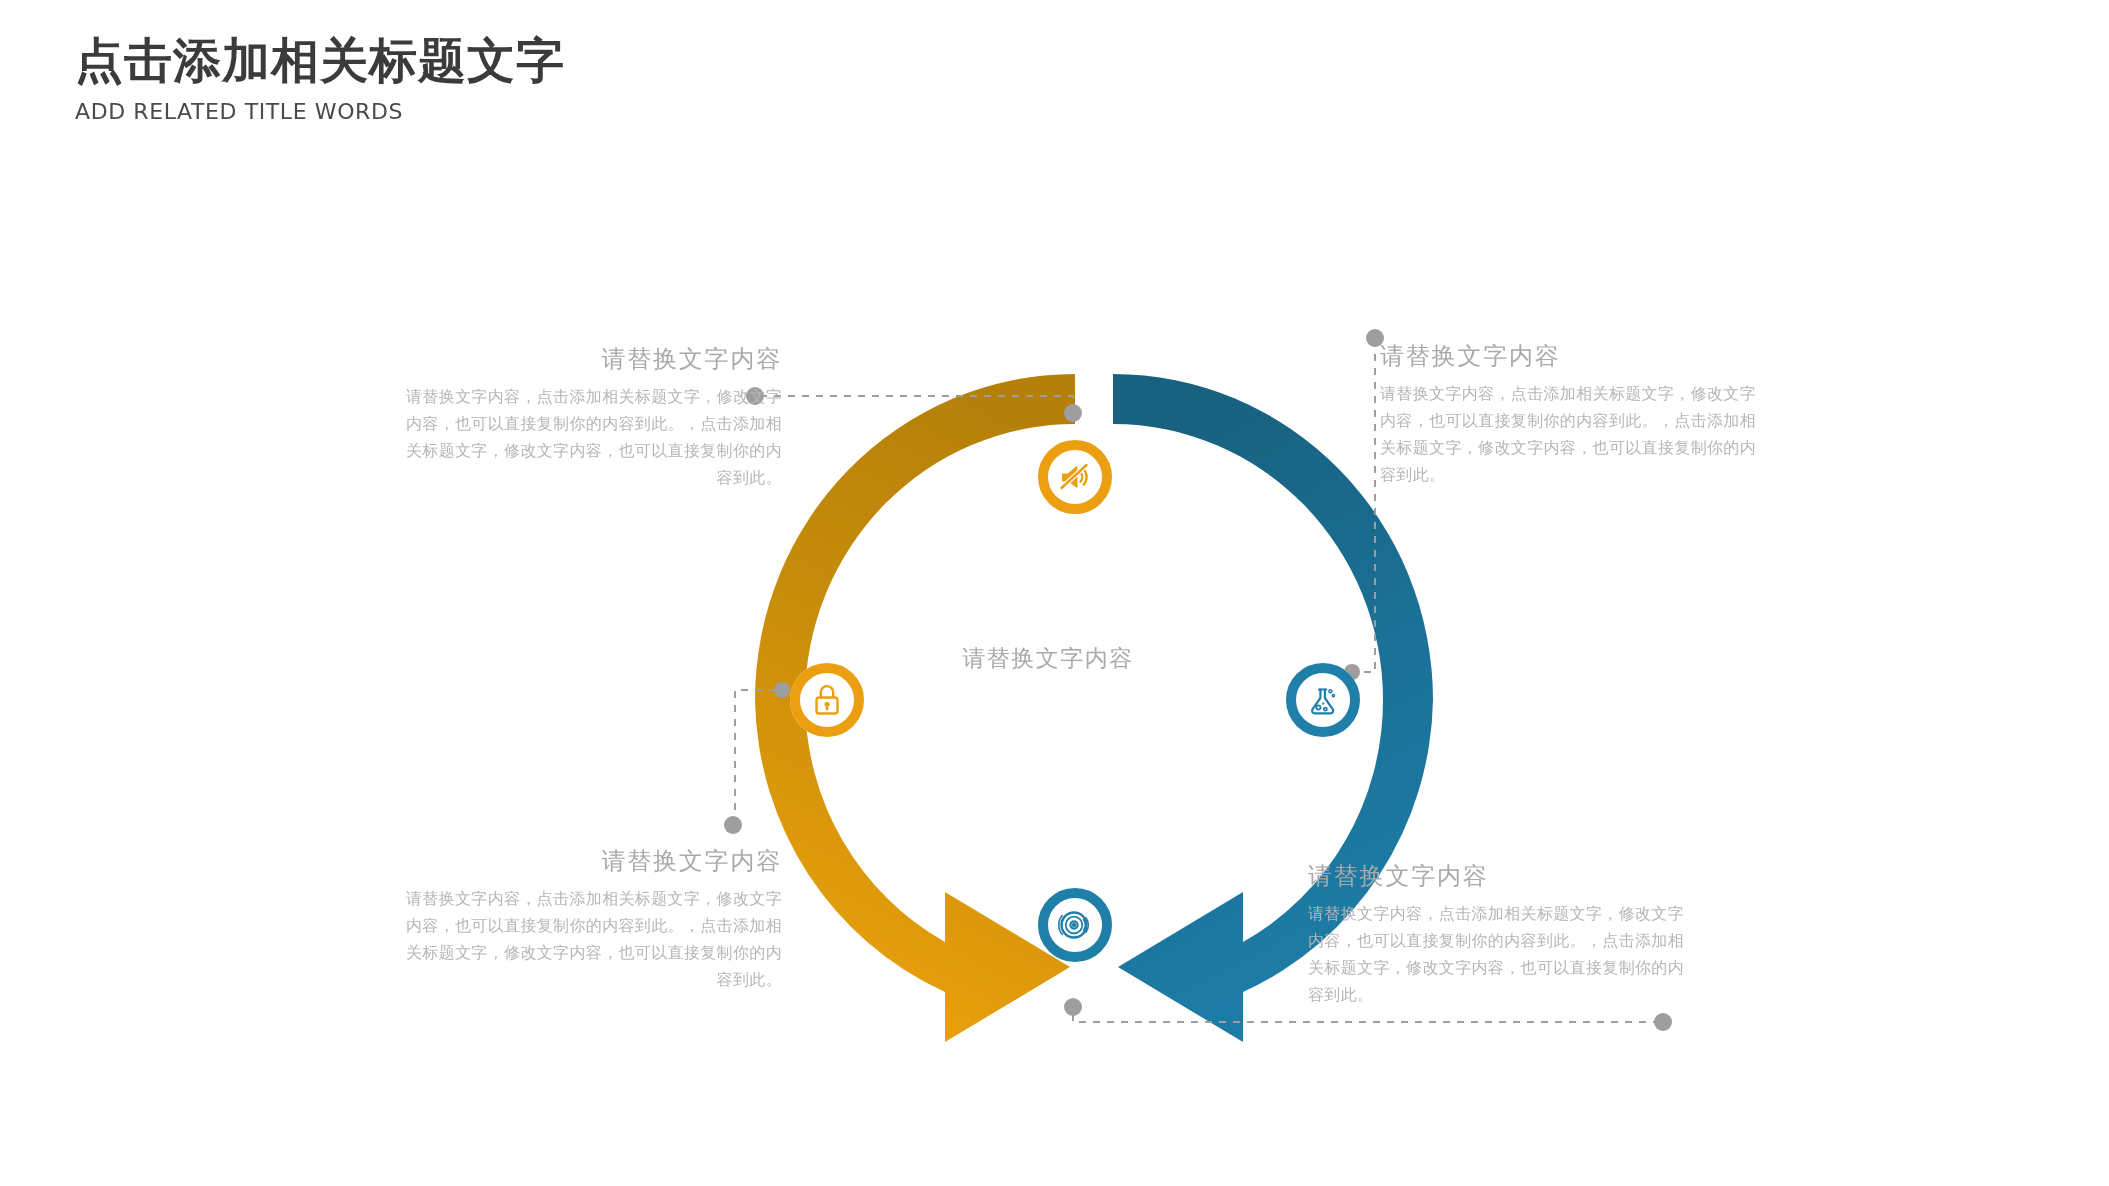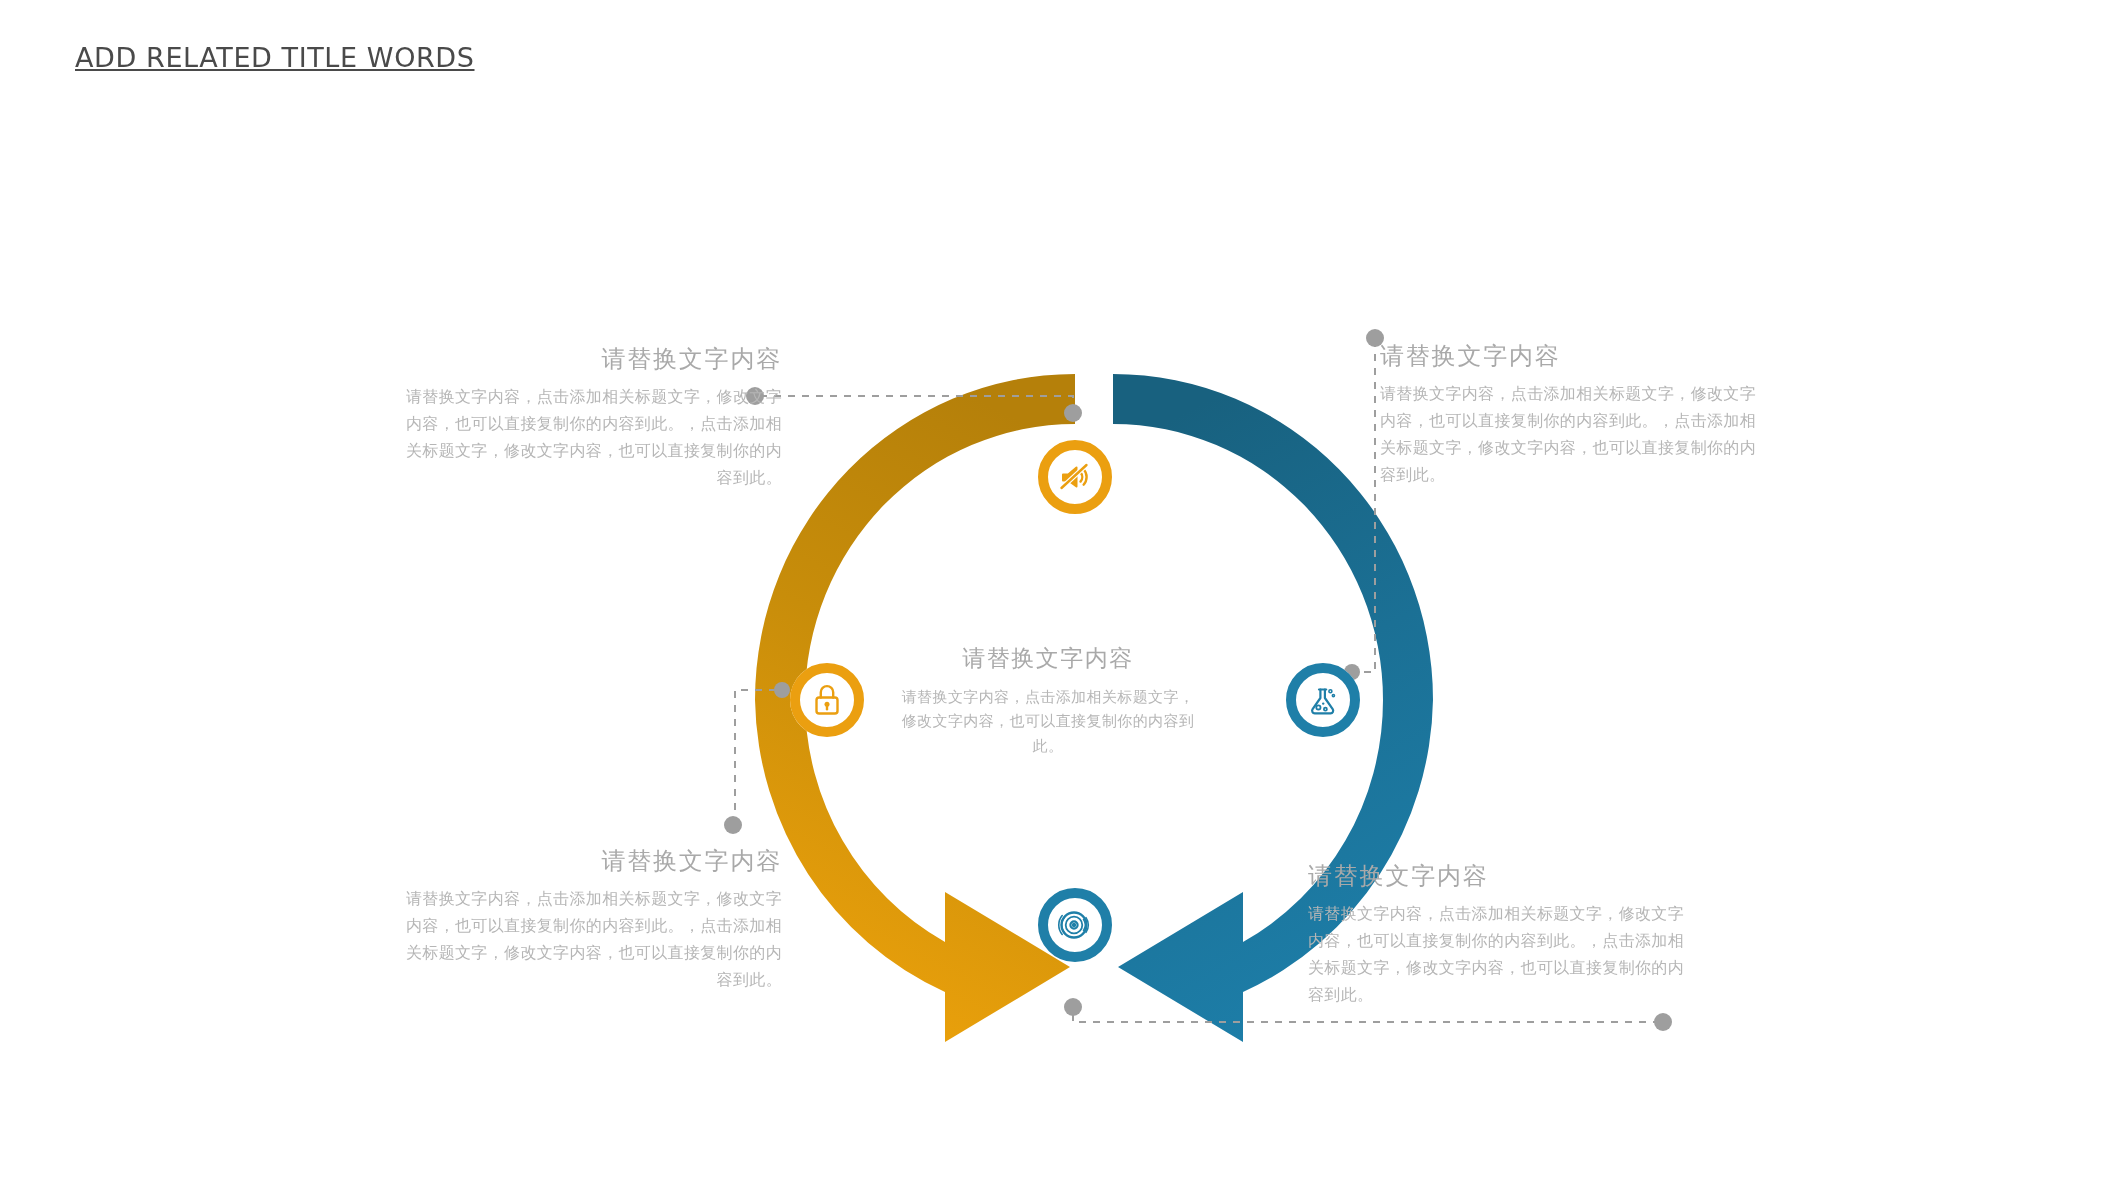"点击添加相关标题文字" div { html: none -> <div>点击添加相关标题文字</div> }
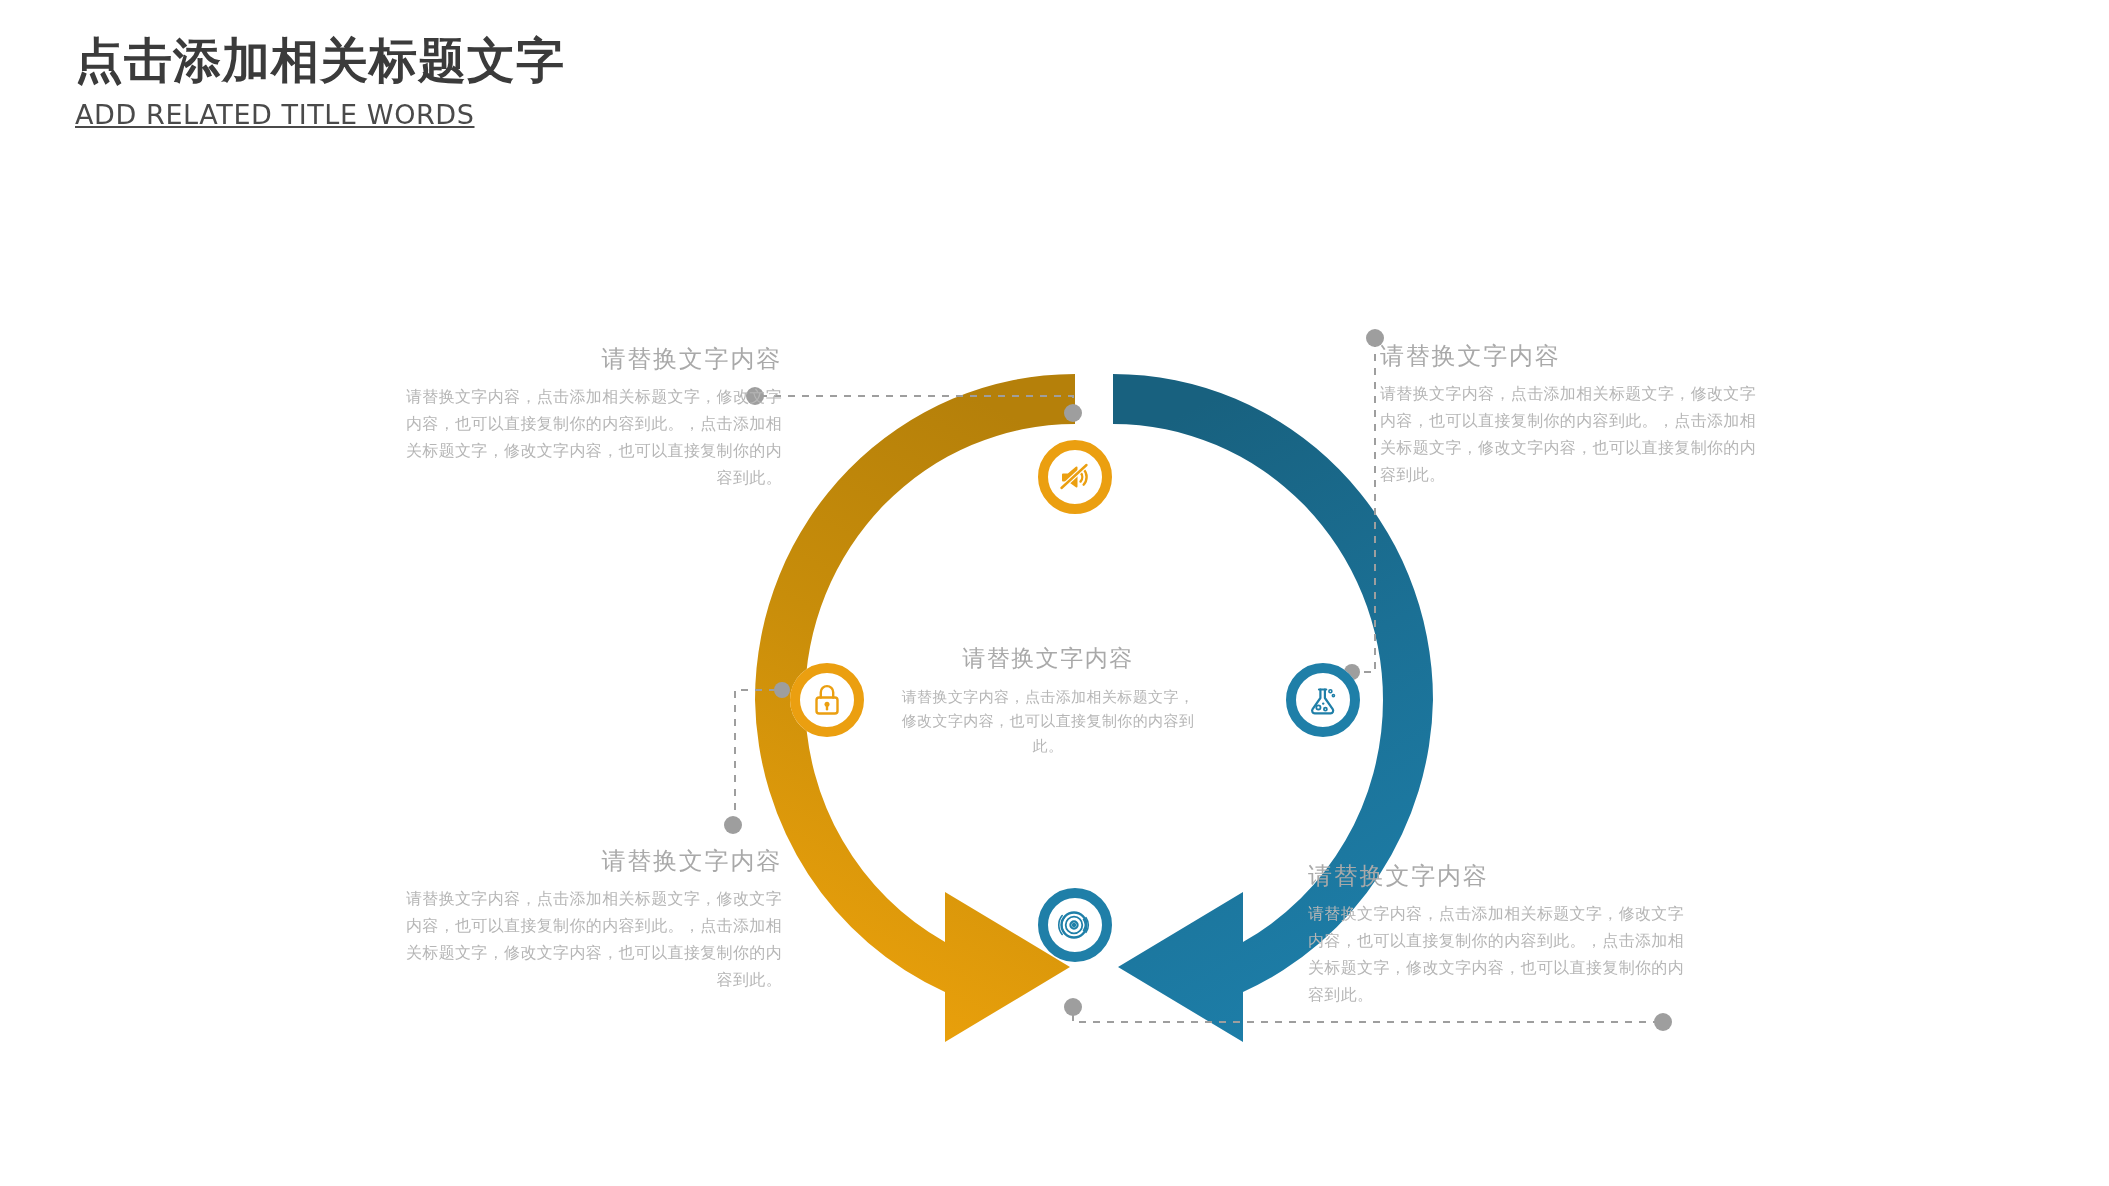"ADD RELATED TITLE WORDS" #page-subtitle { font-size: 27px -> 22px; text-decoration: underline -> none }
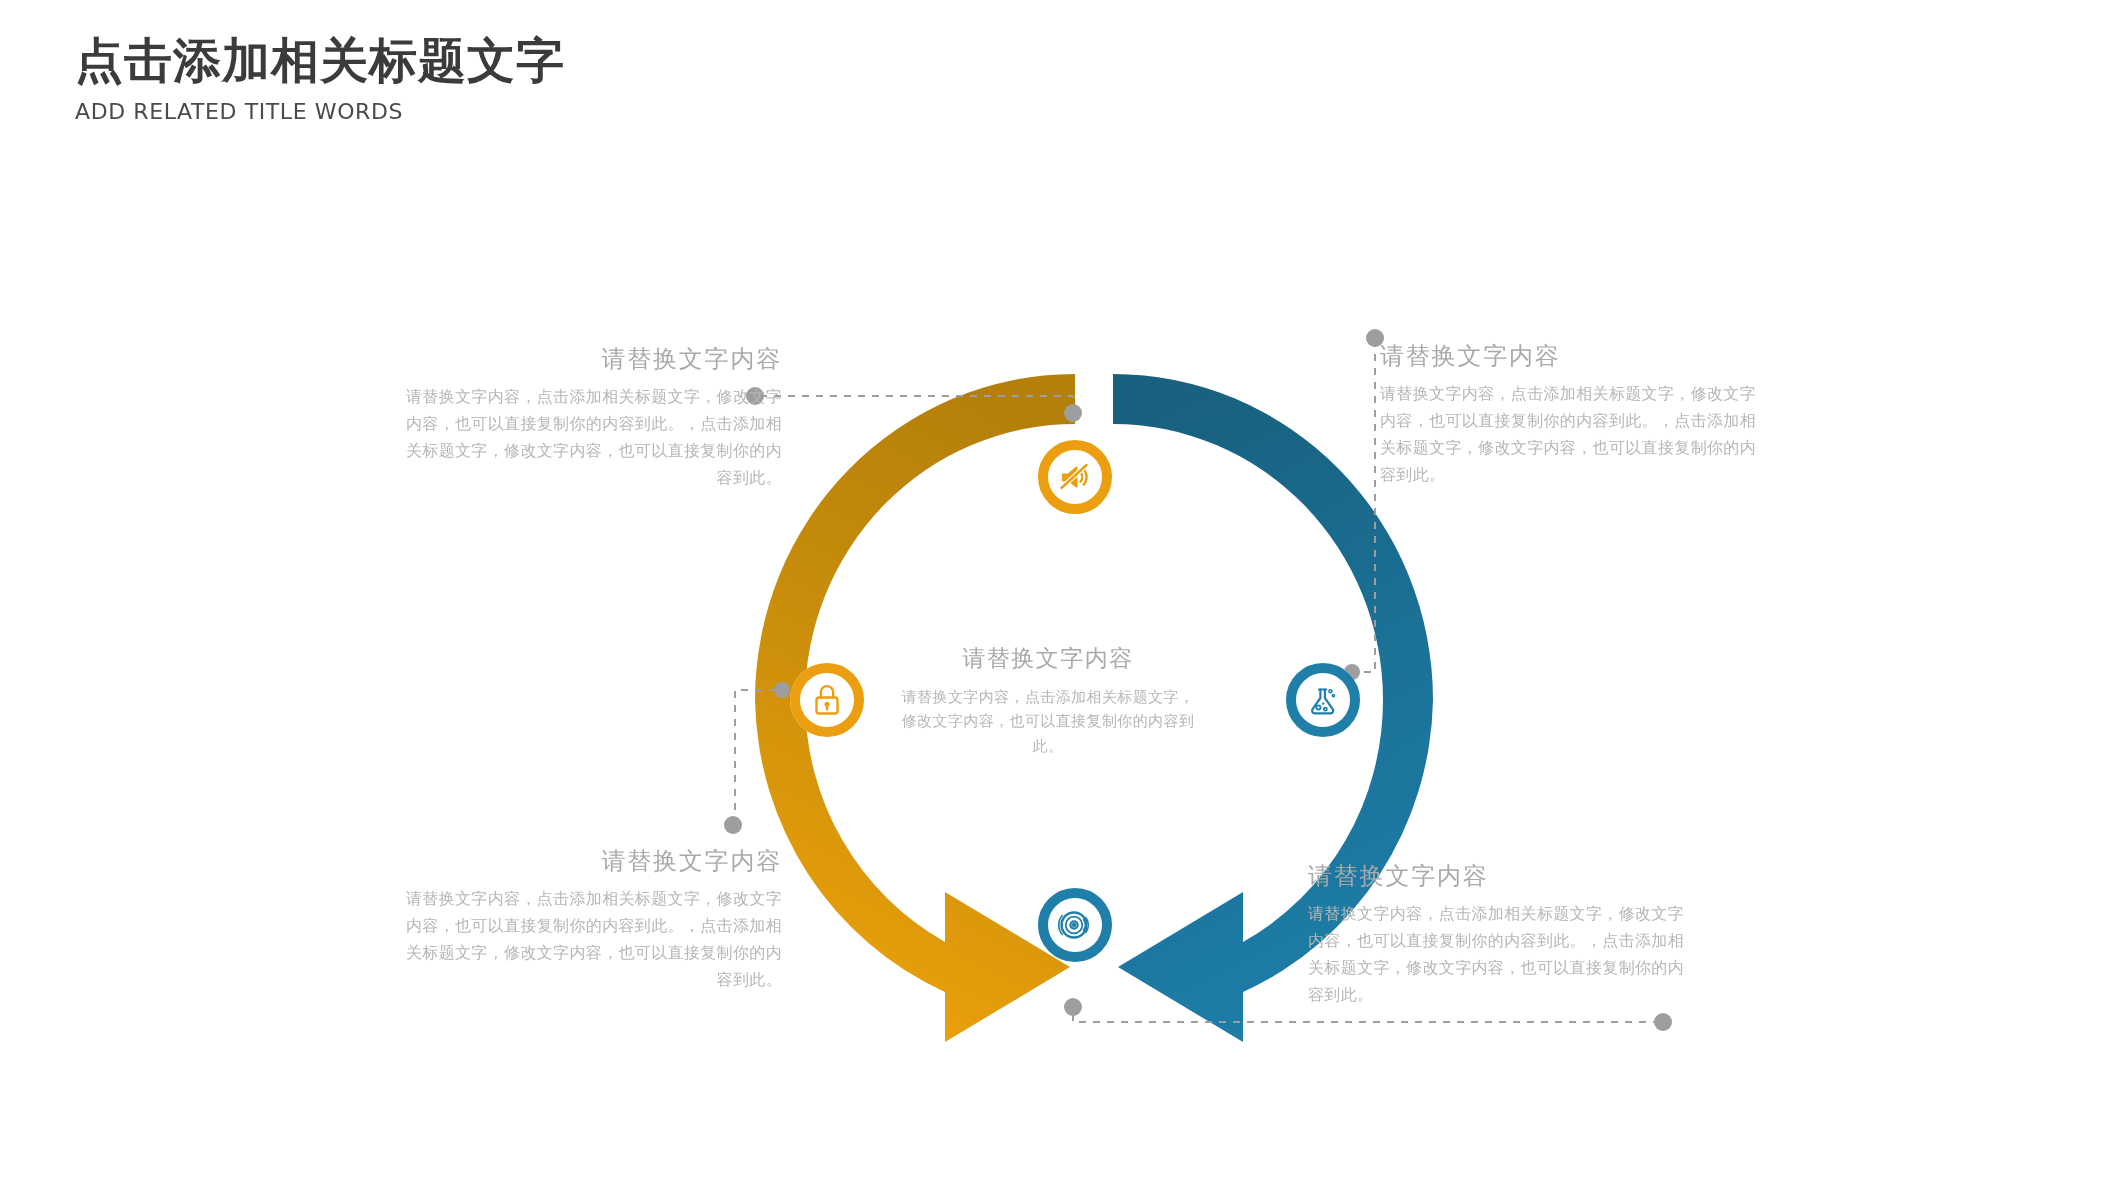"请替换文字内容，点击添加相关标题文字，修改文字内容，也可以直接复制你的内容到此。" div.blk-body { html: <div>请替换文字内容，点击添加相关标题文字，修改文字内容，也可以直接复制你的内容到此。</div> -> none }
